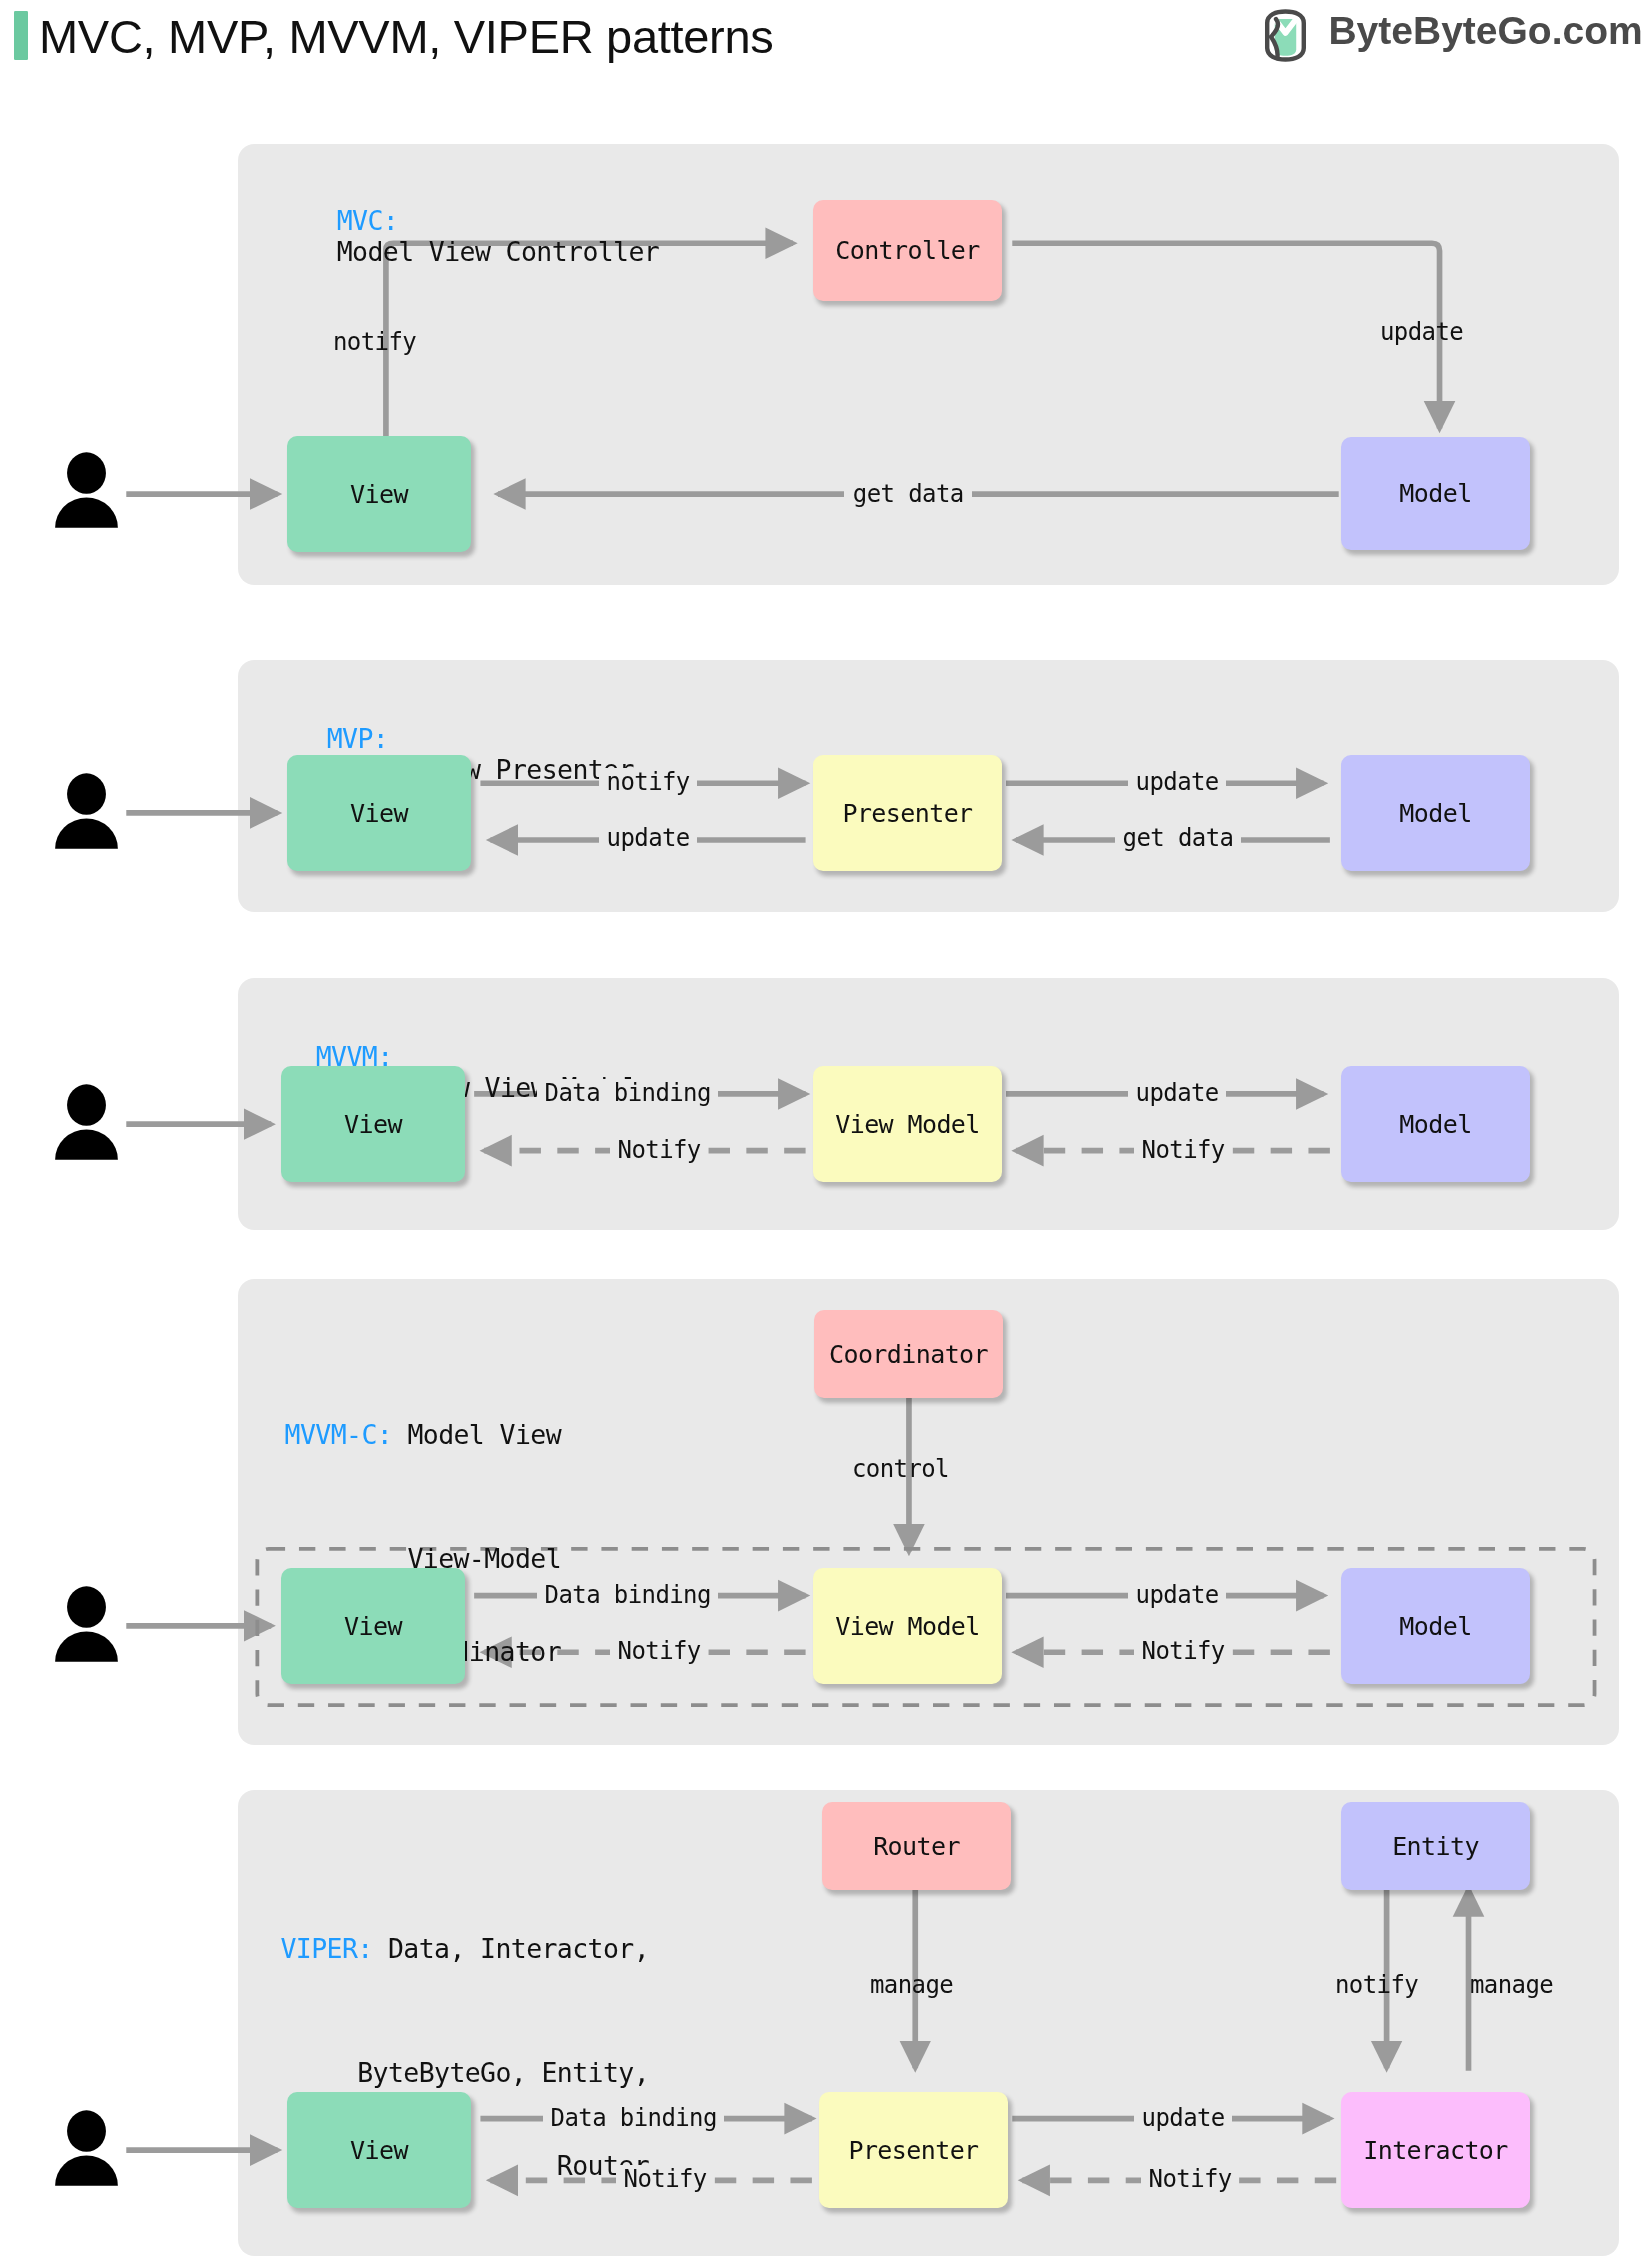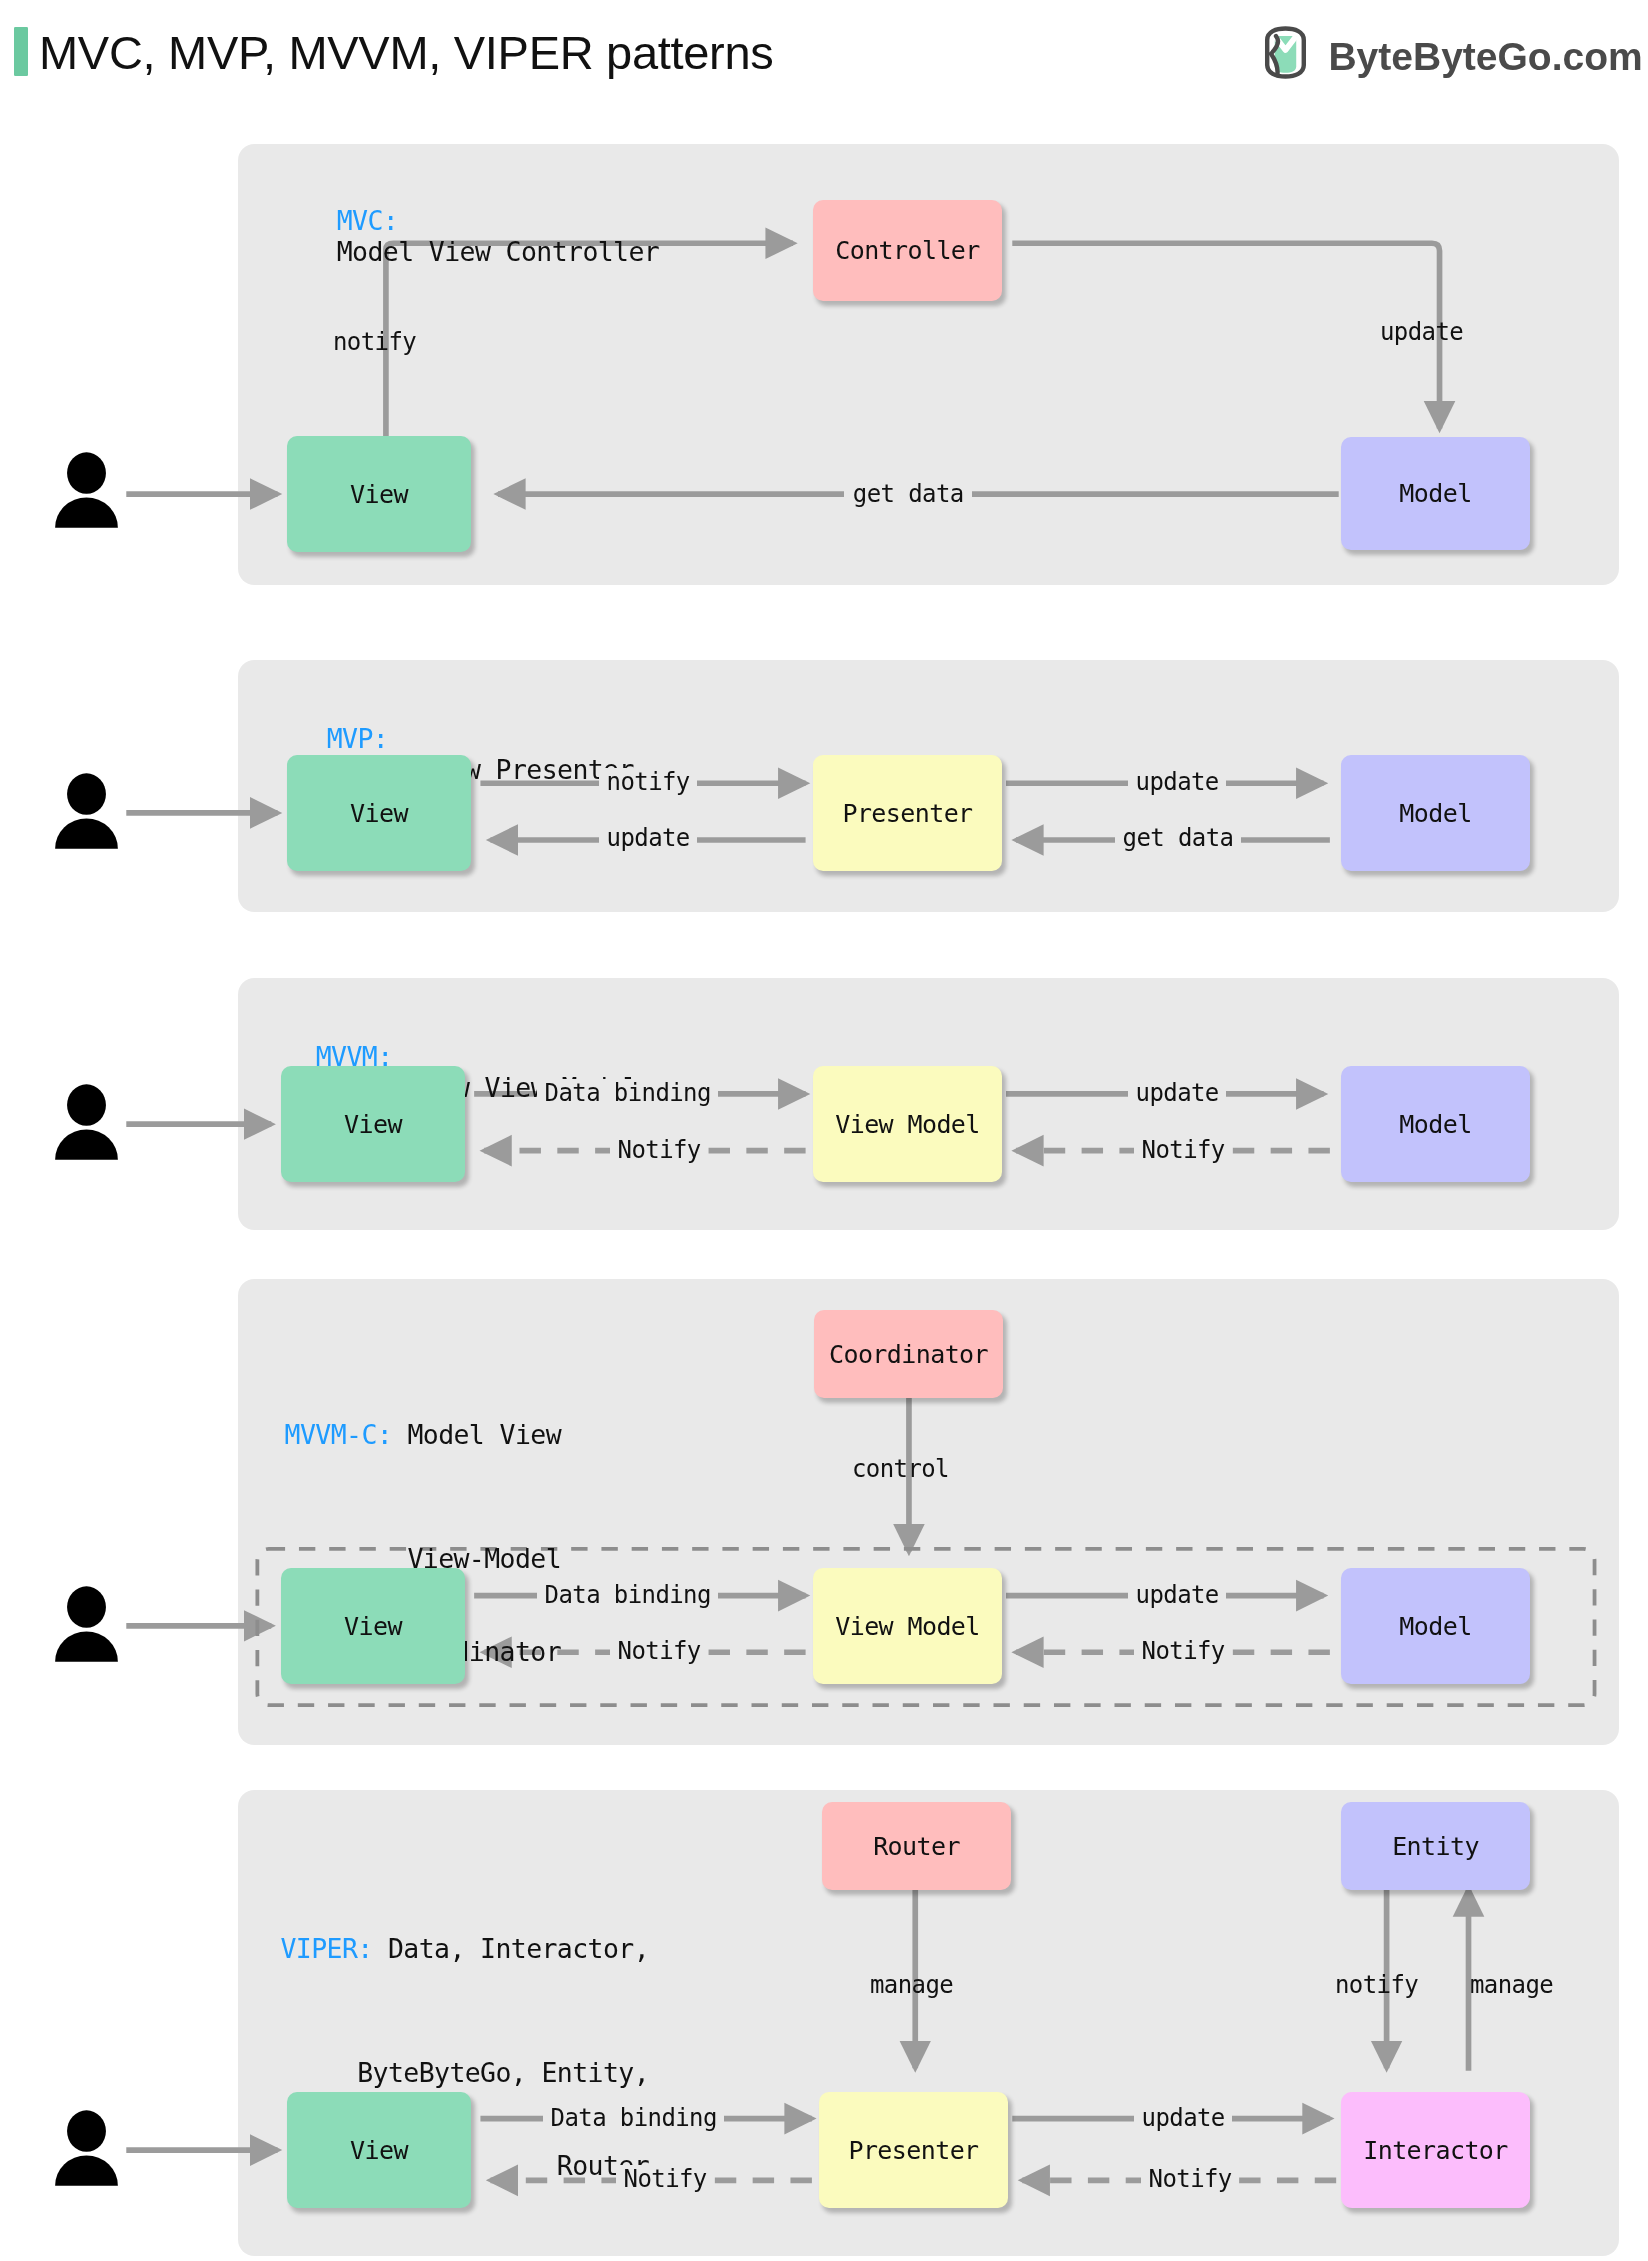"MVC, MVP, MVVM, VIPER patterns" #header { top: 16px -> 0 }
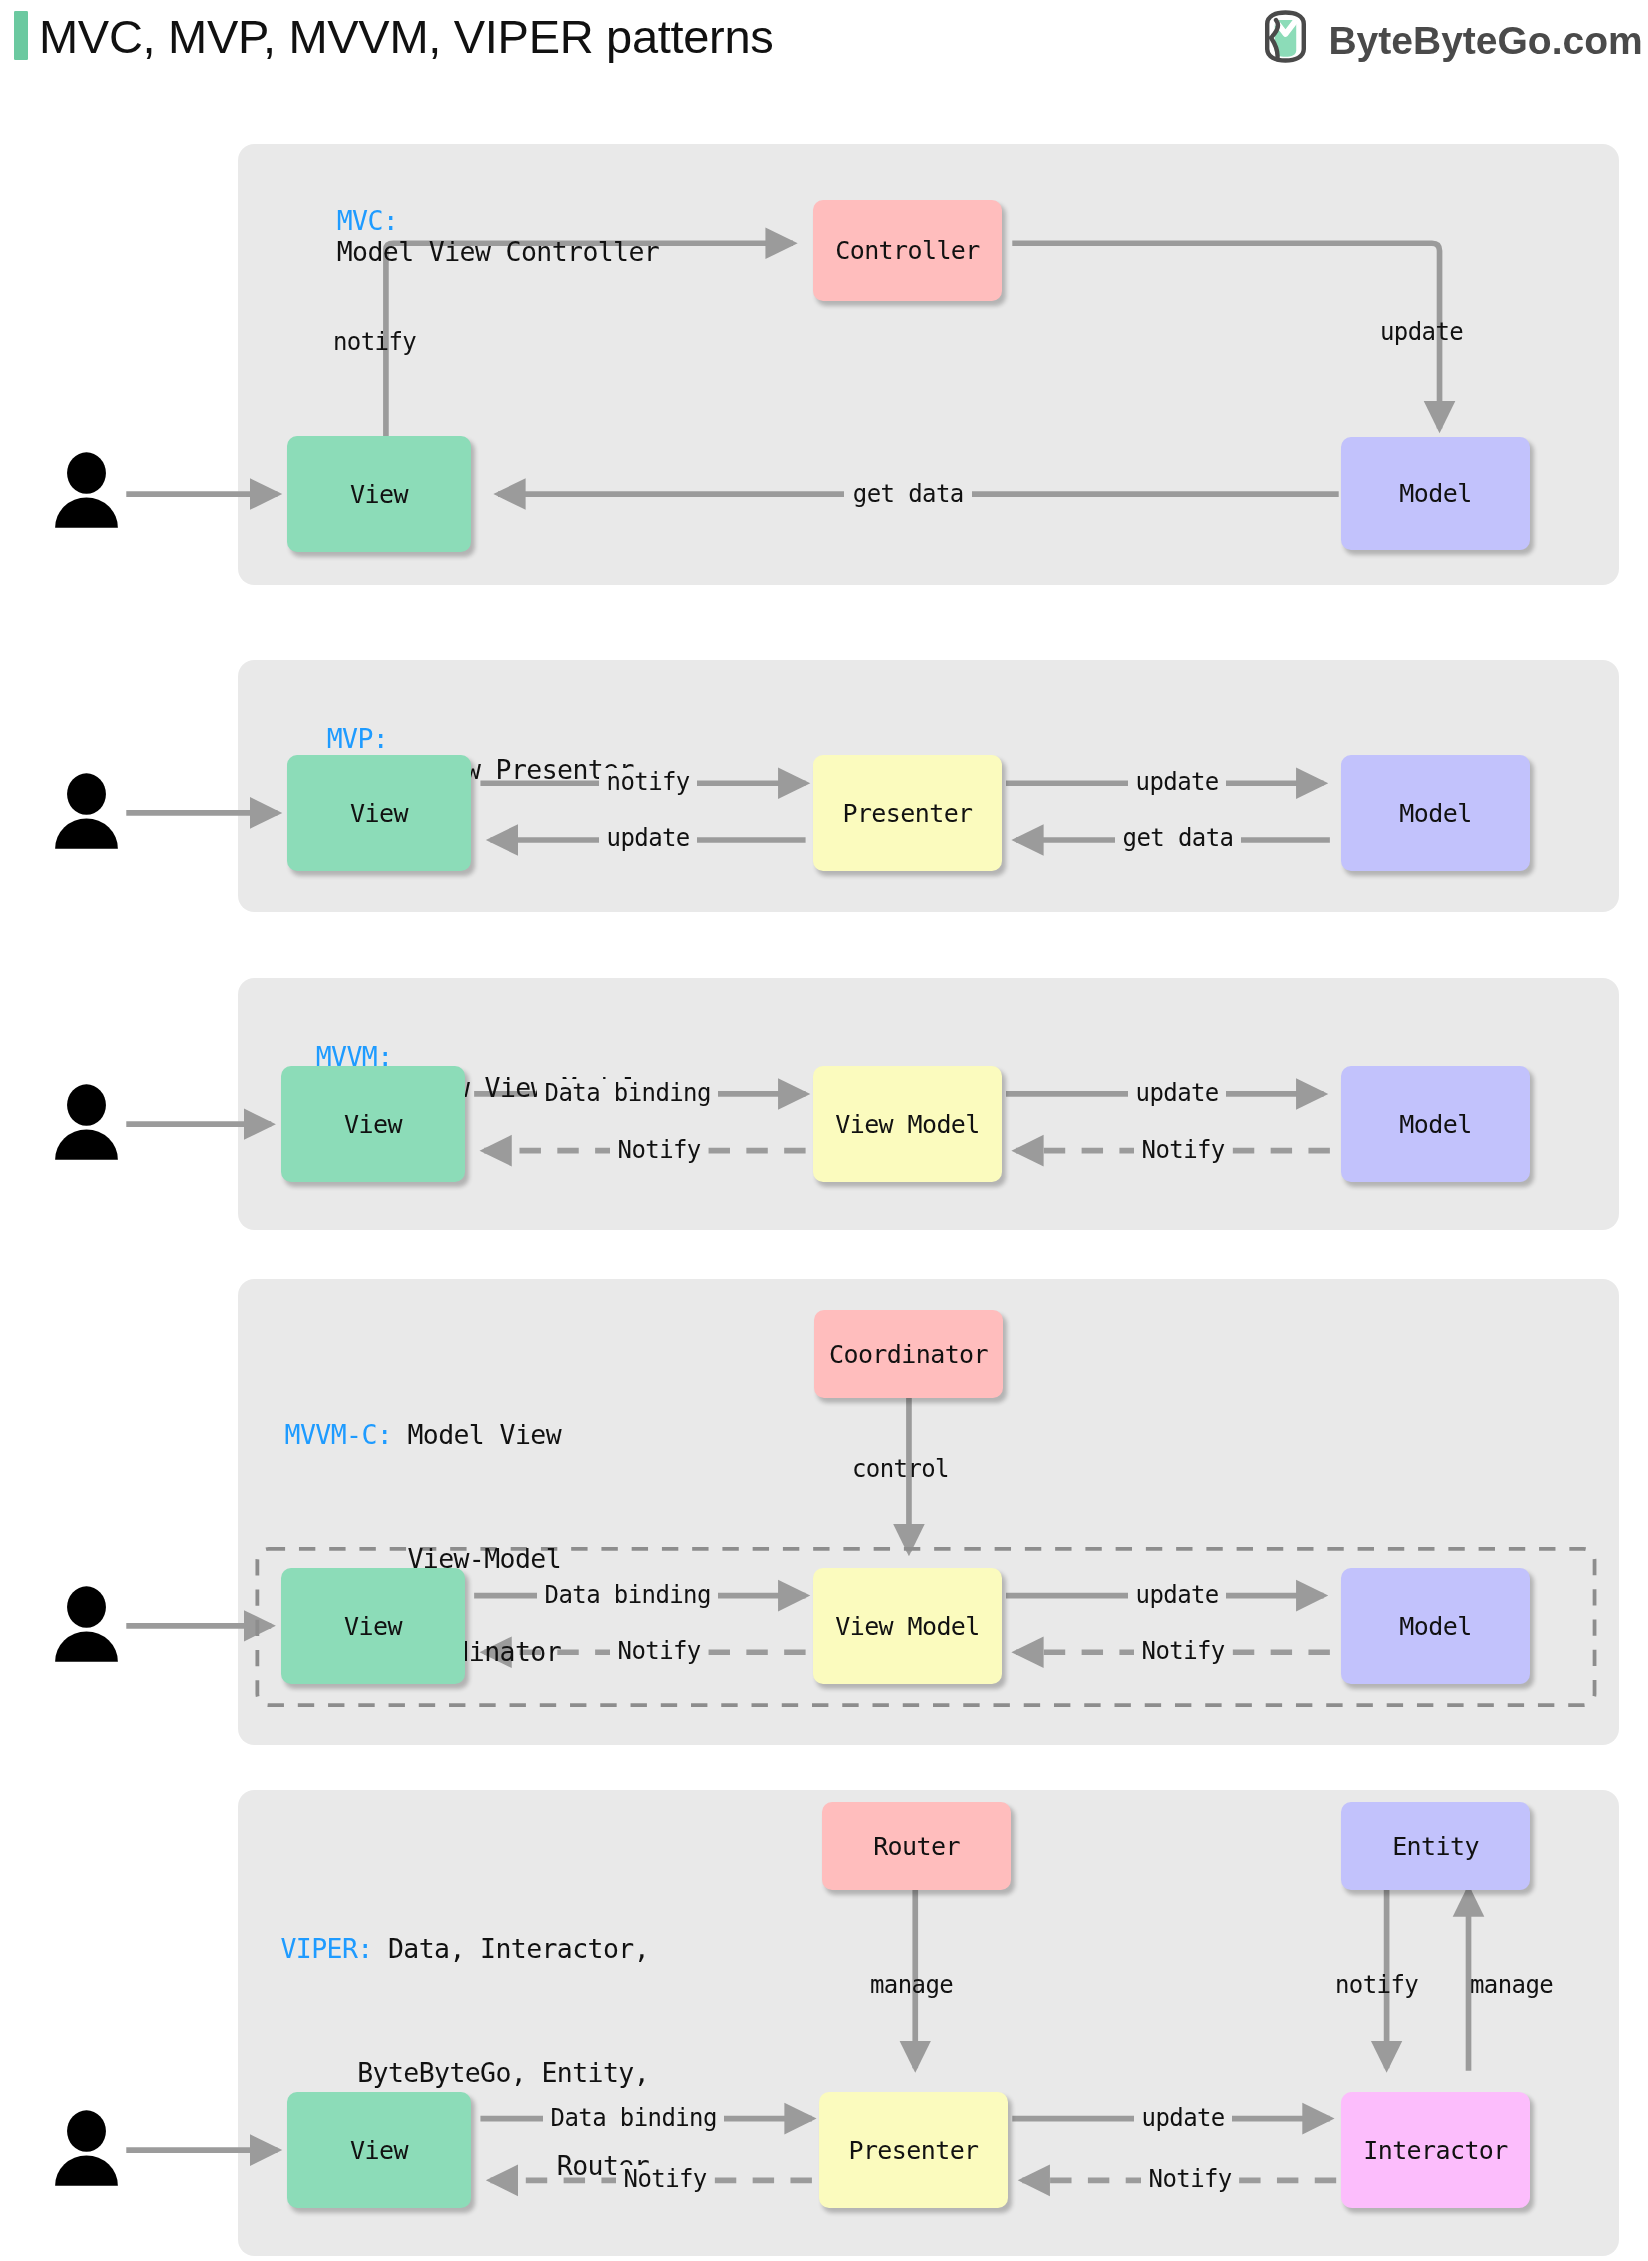"ByteByteGo.com" #brand { align-items: flex-end -> flex-start }
